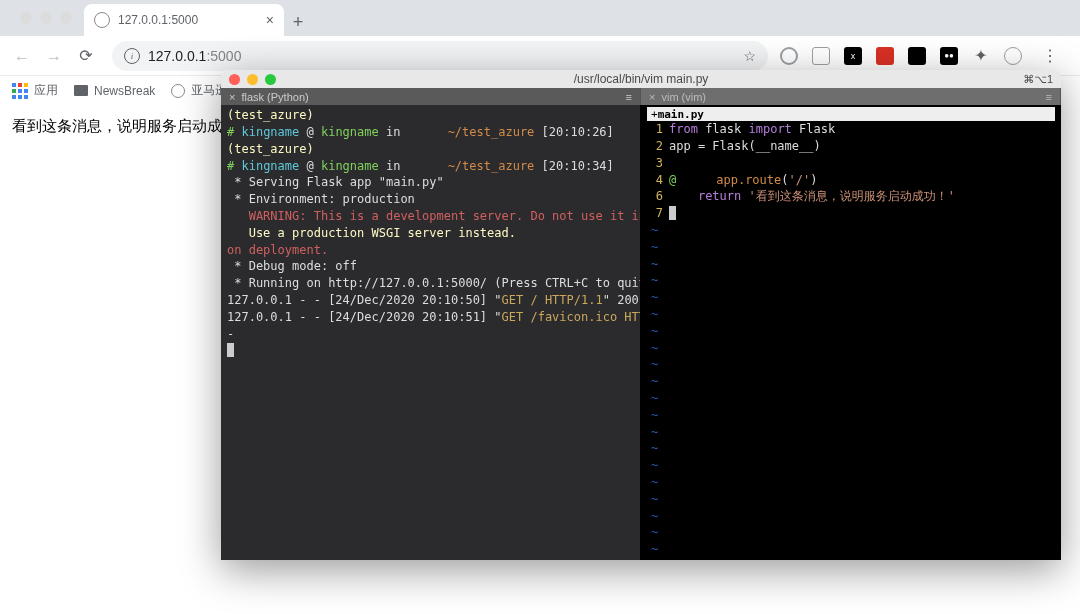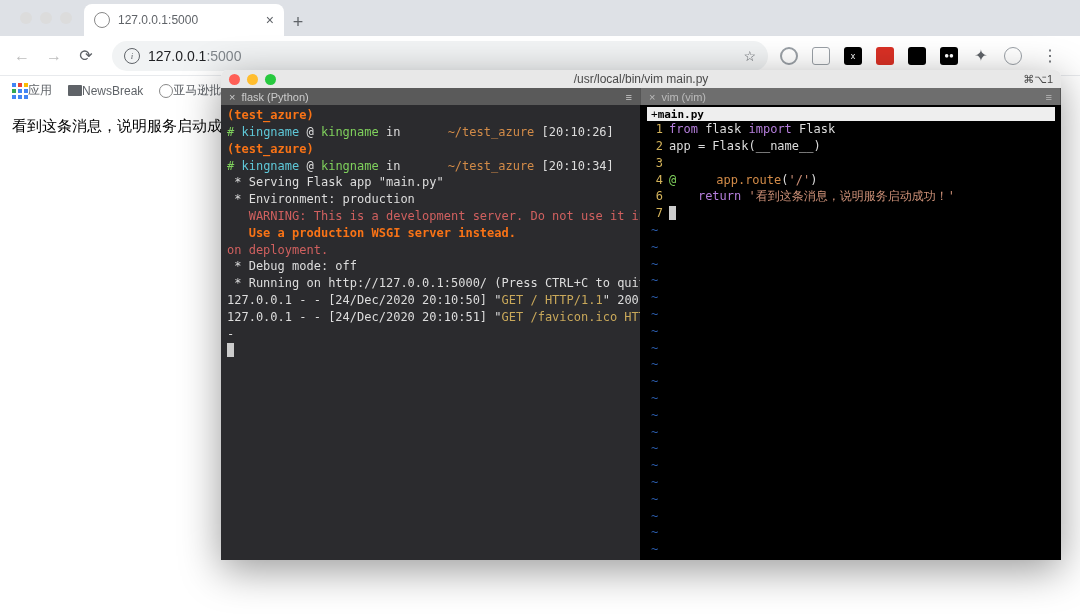"应用" .bm-item { gap: none -> 6px }
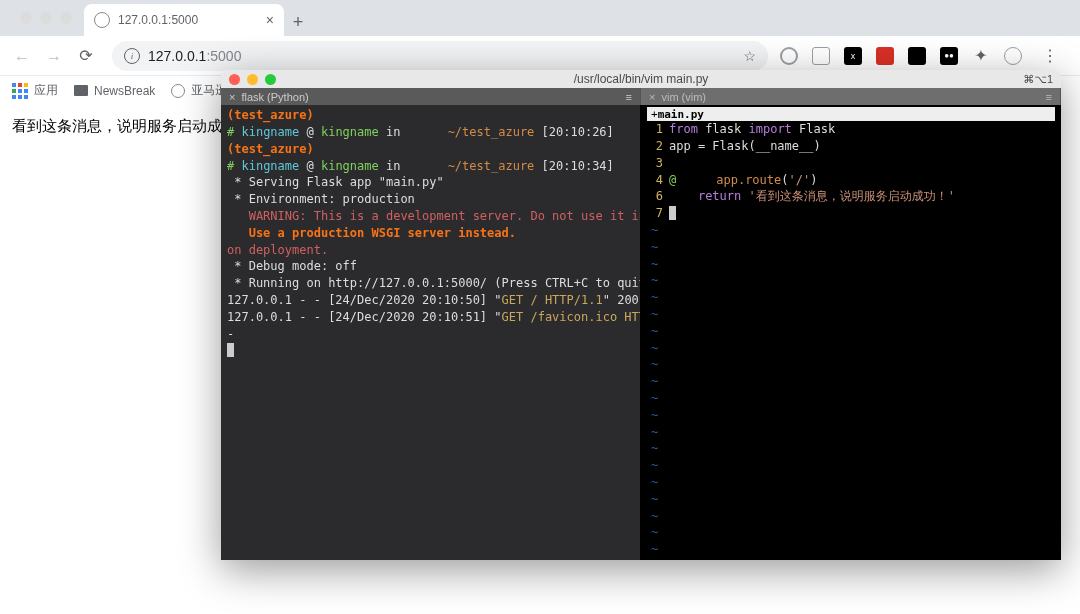"(test_azure)" .c-gray { color: #f97316 -> #fef9c3; font-weight: bold -> none }
